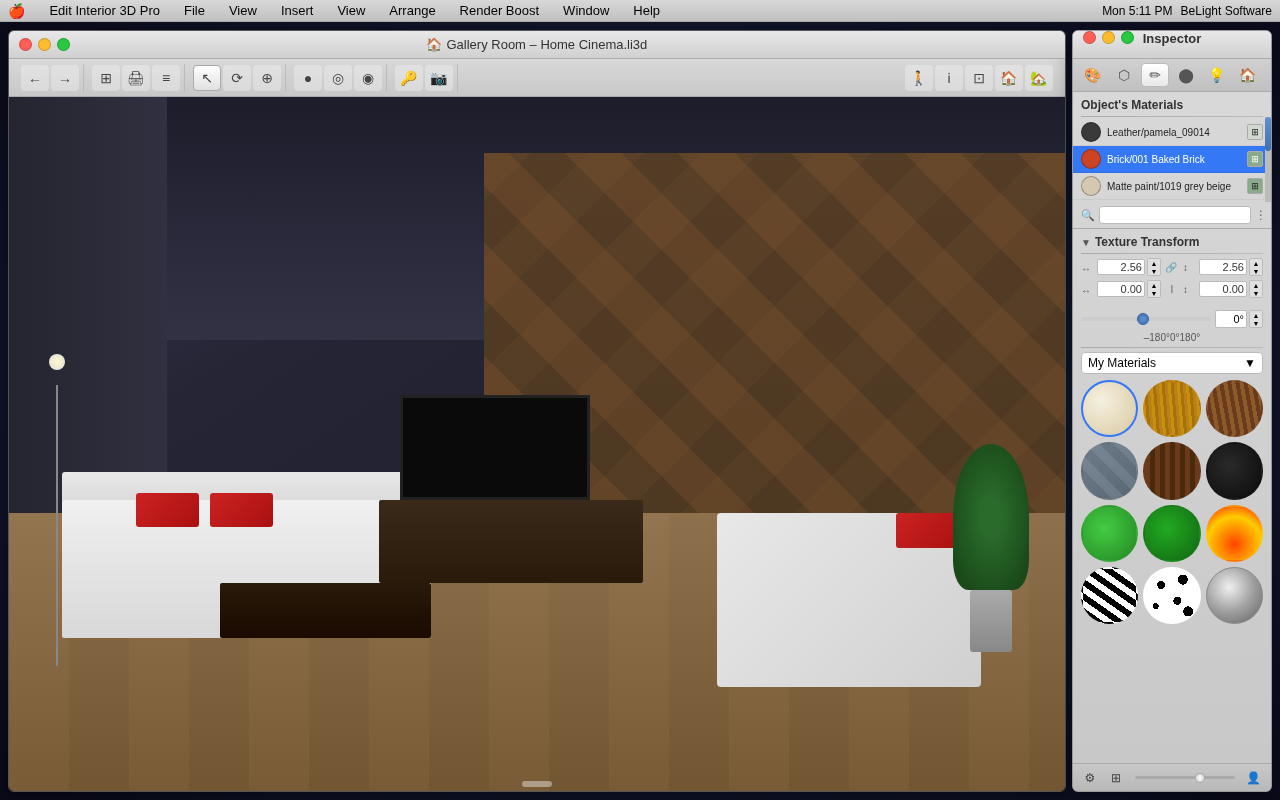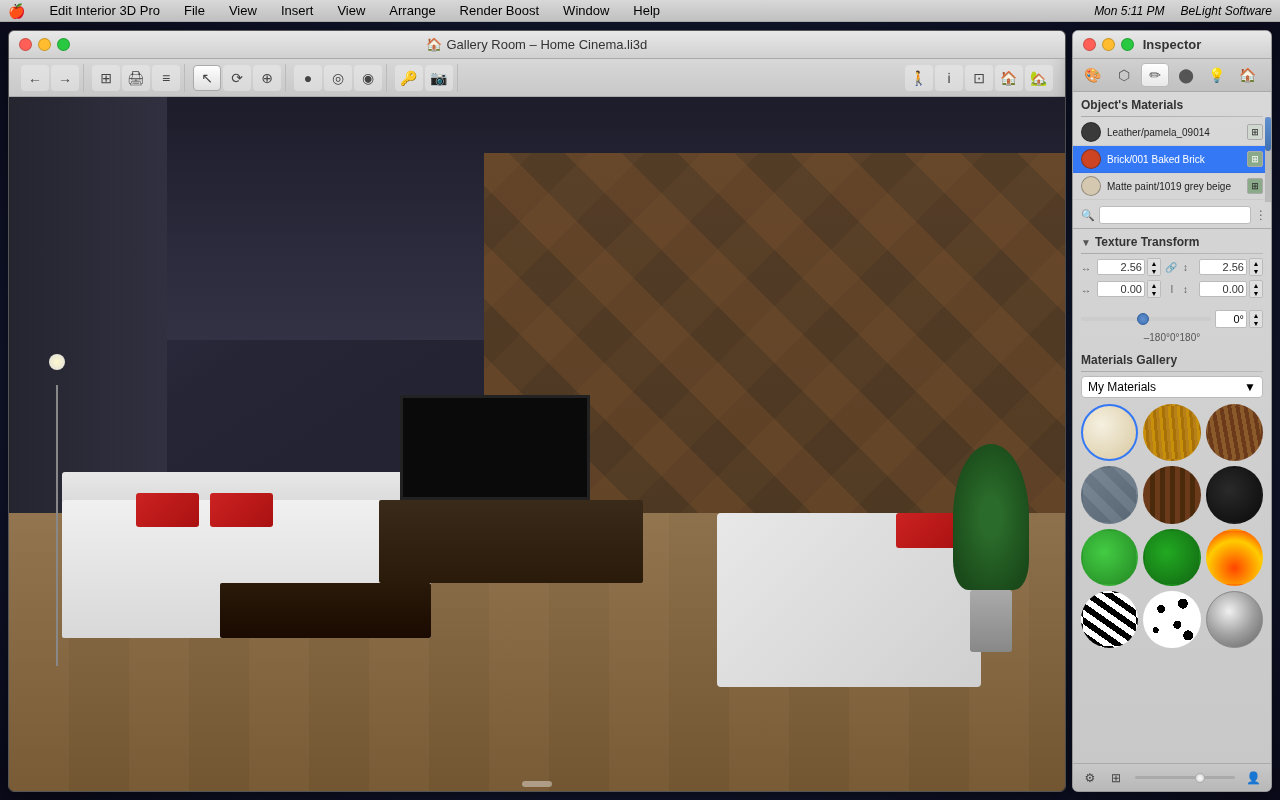"Mon 5:11 PM" .menu-bar .right-side { font-style: italic -> none; gap: 16px -> 8px }
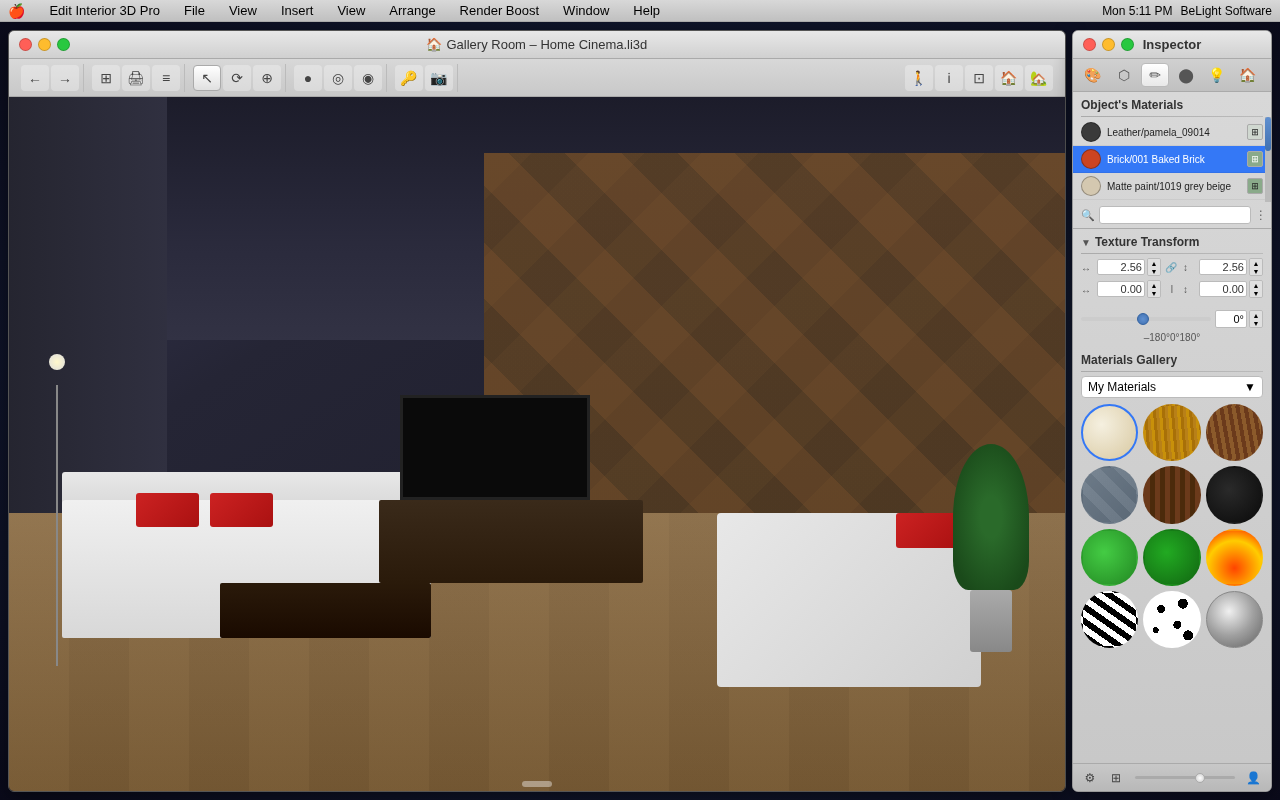"Inspector" .inspector-titlebar { align-items: center -> none }
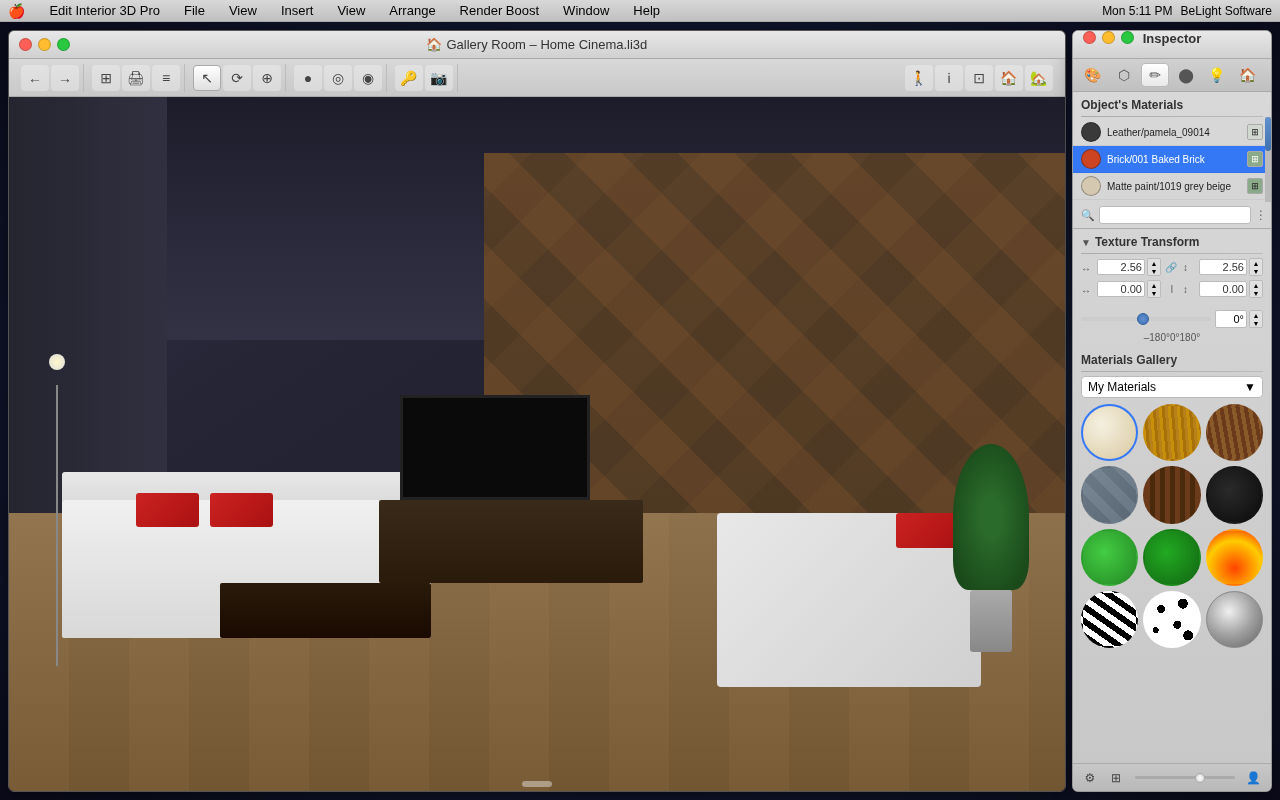"Materials Gallery" div.section-header { html: <div> <span>Materials Gallery</span> </div> -> none }
